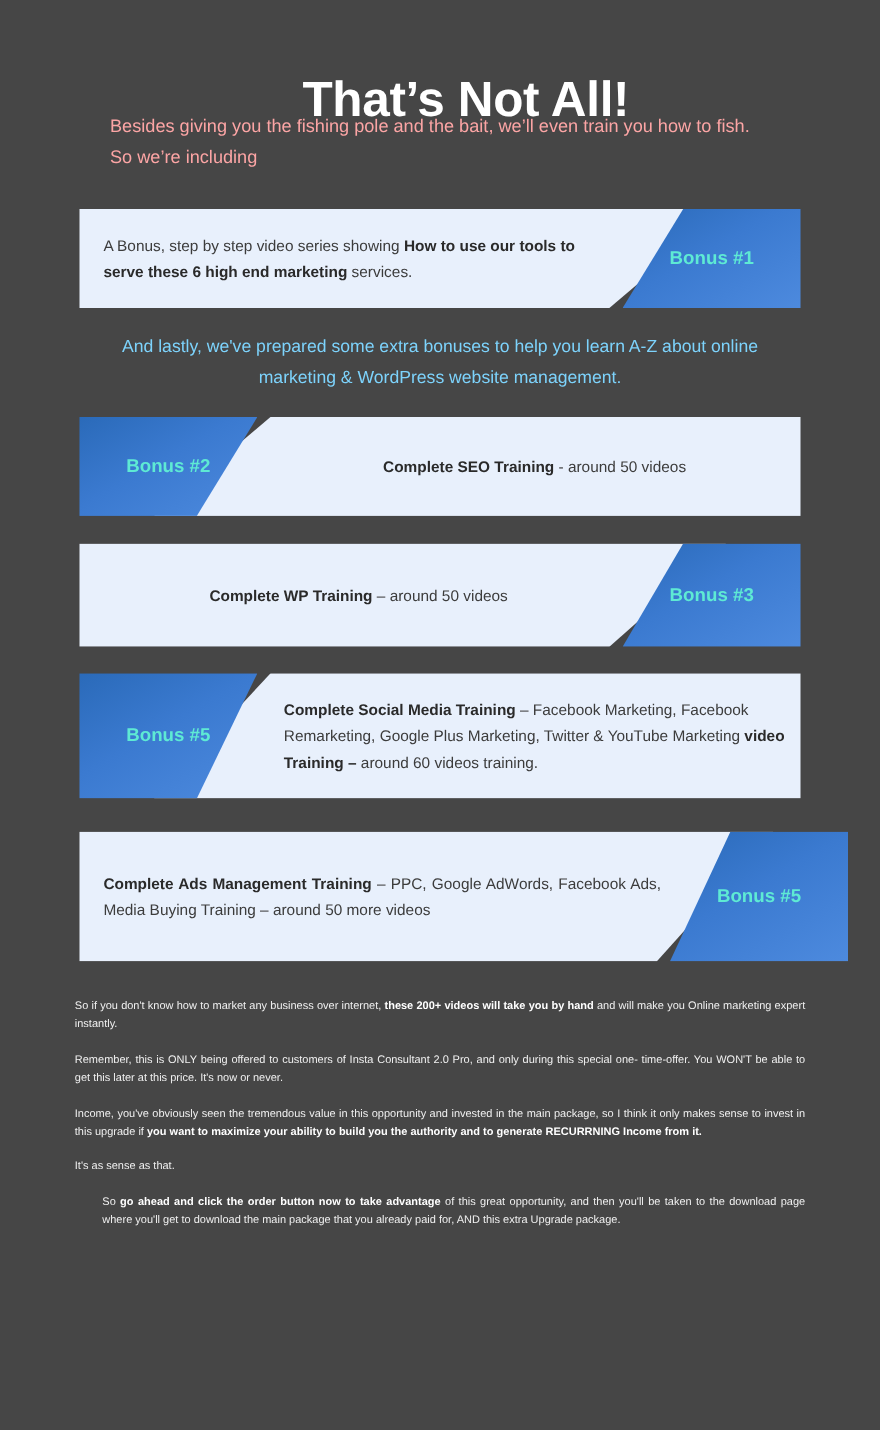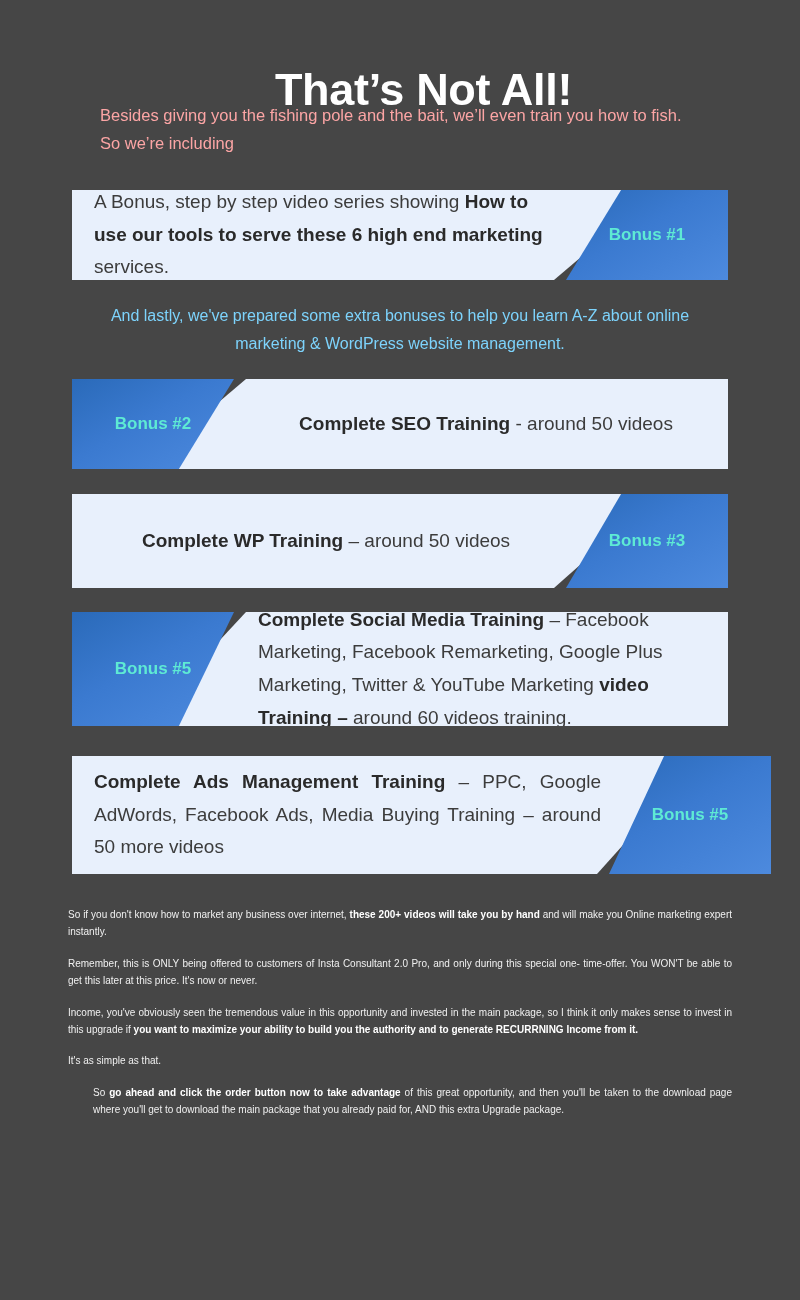"A Bonus, step by step" .banner .body { font-size: 19px -> 14px }
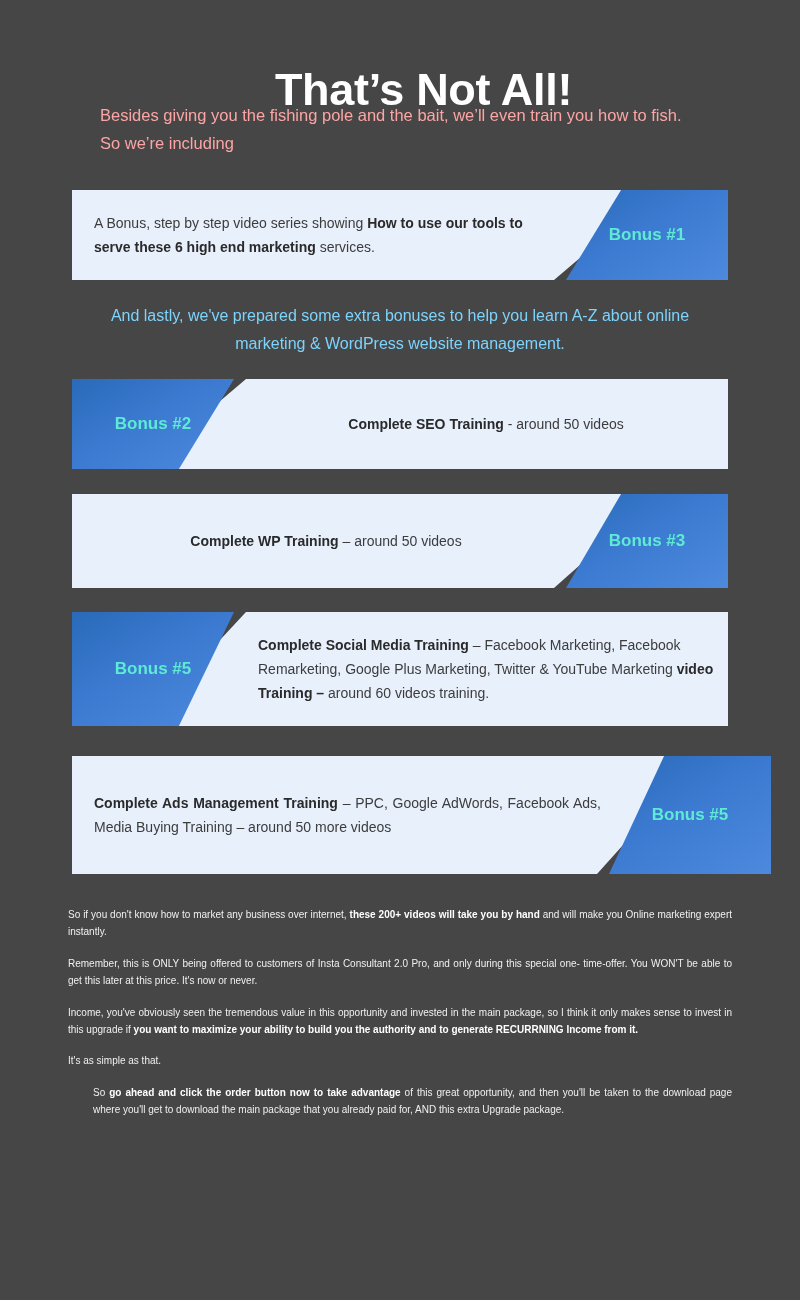"It's as simple as that." span { text: simple -> sense }
